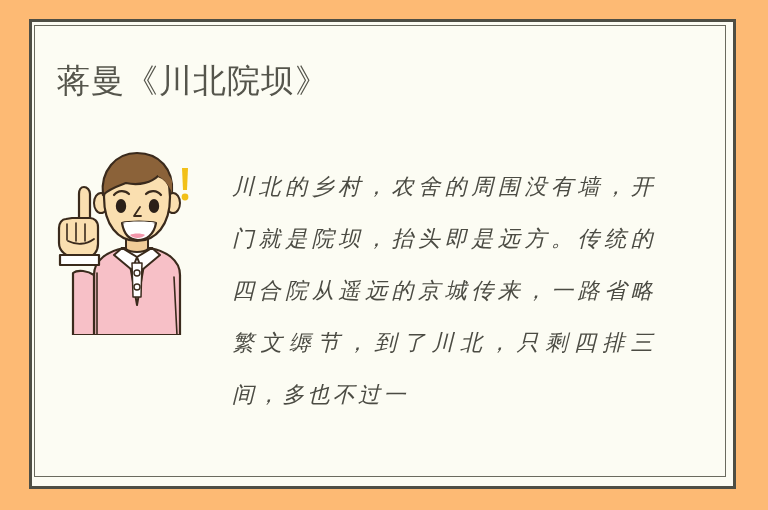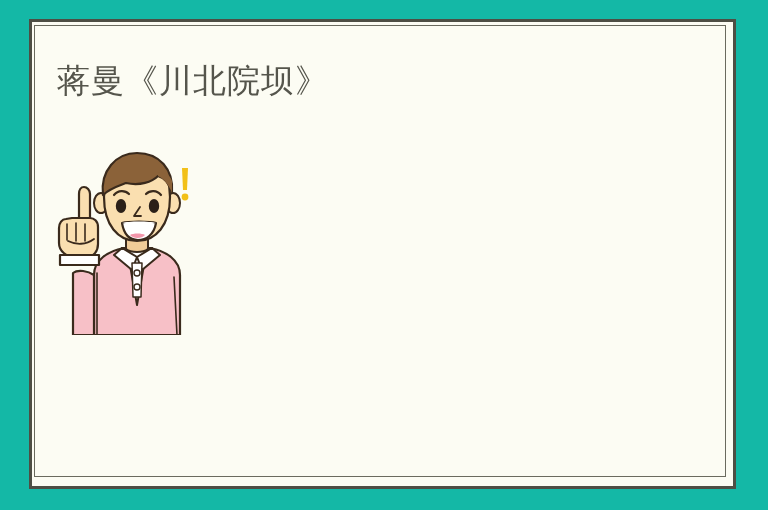"蒋曼《川北院坝》" .page { background: #14b8a6 -> #fdba74 }
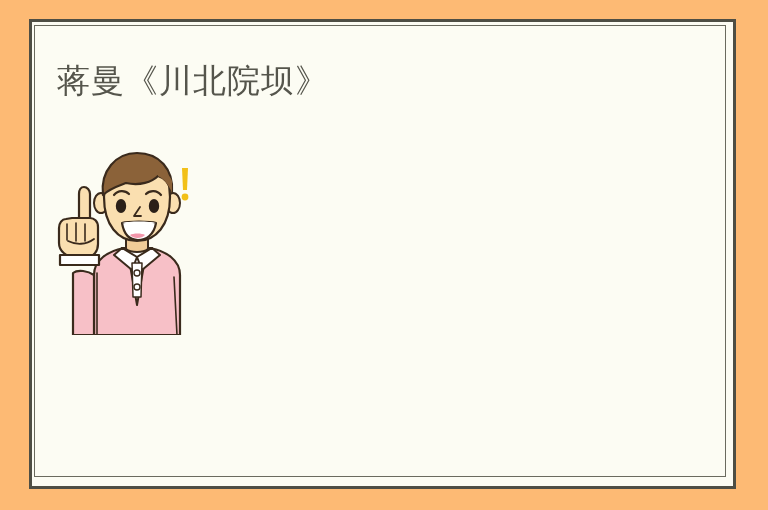"川北的乡村，农舍的周围没有墙，开门就是院坝，抬头即是远方。传统的四合院从遥远的京" div.body-text { html: none -> <div>川北的乡村，农舍的周围没有墙，开门就是院坝，抬头即是远方。传统的四合院从遥远的京城传来，一路省略繁文缛节，到了川北，只剩四排三间，多也不过一</div> }
